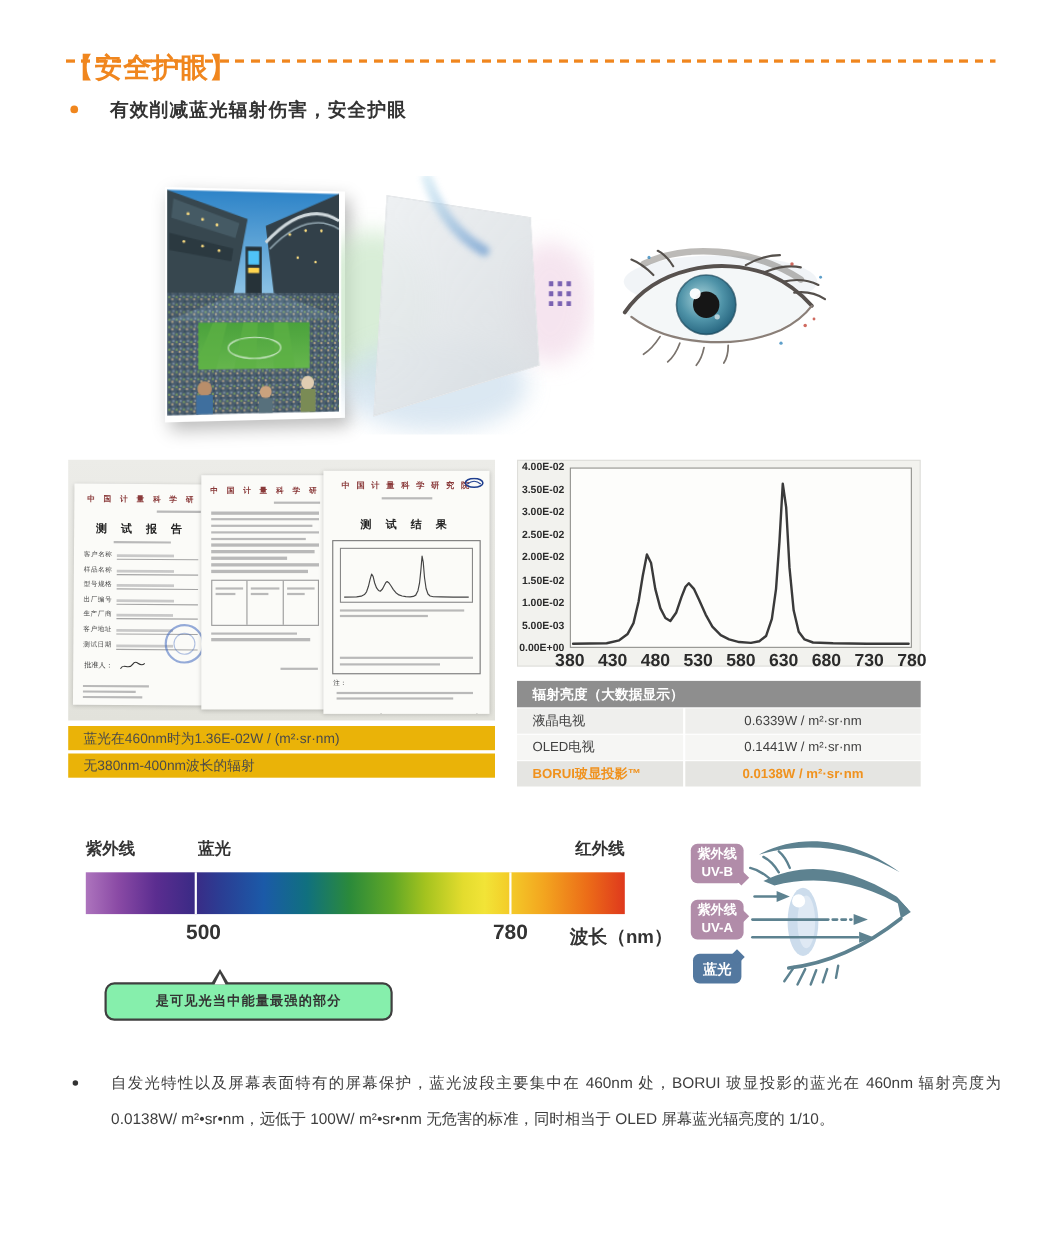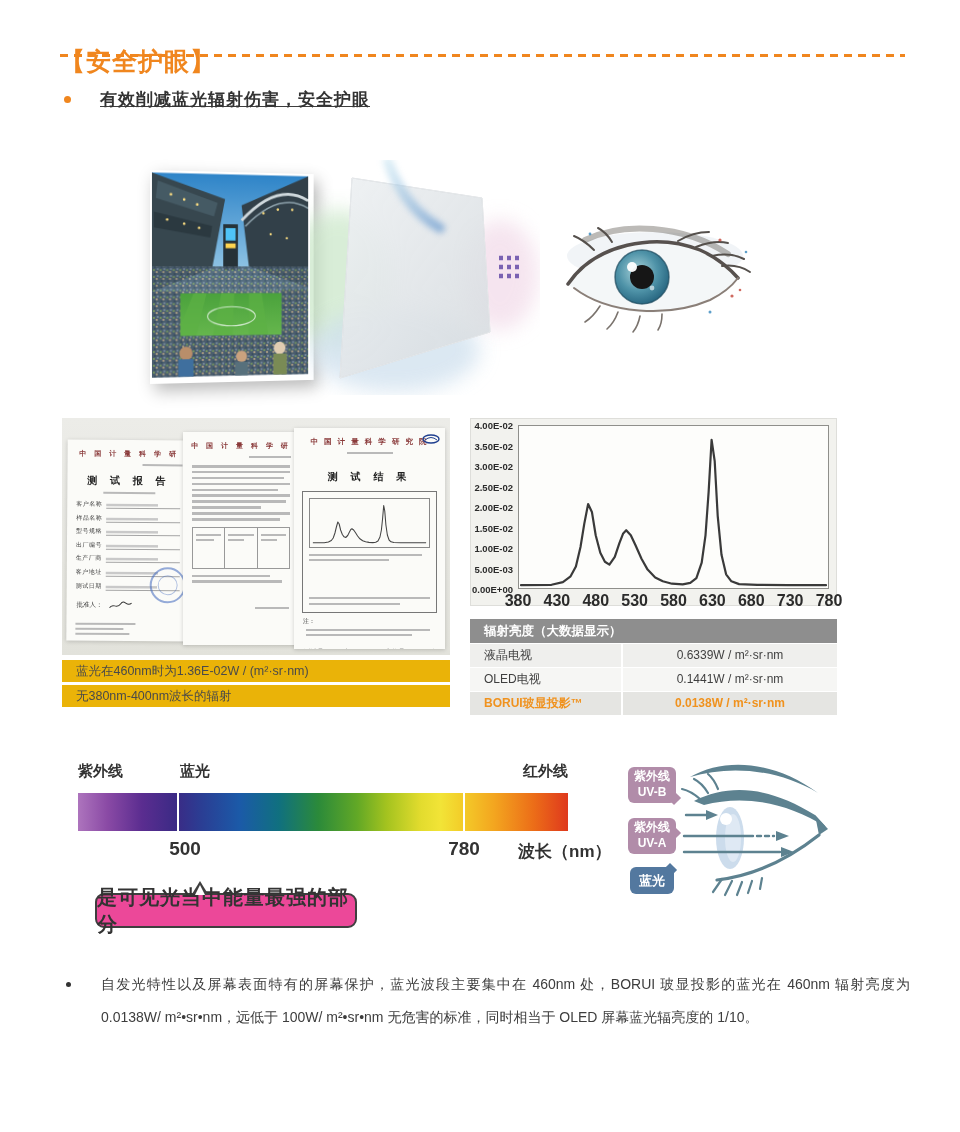"有效削减蓝光辐射伤害，安全护眼" #intro-row { text-decoration: underline -> none }
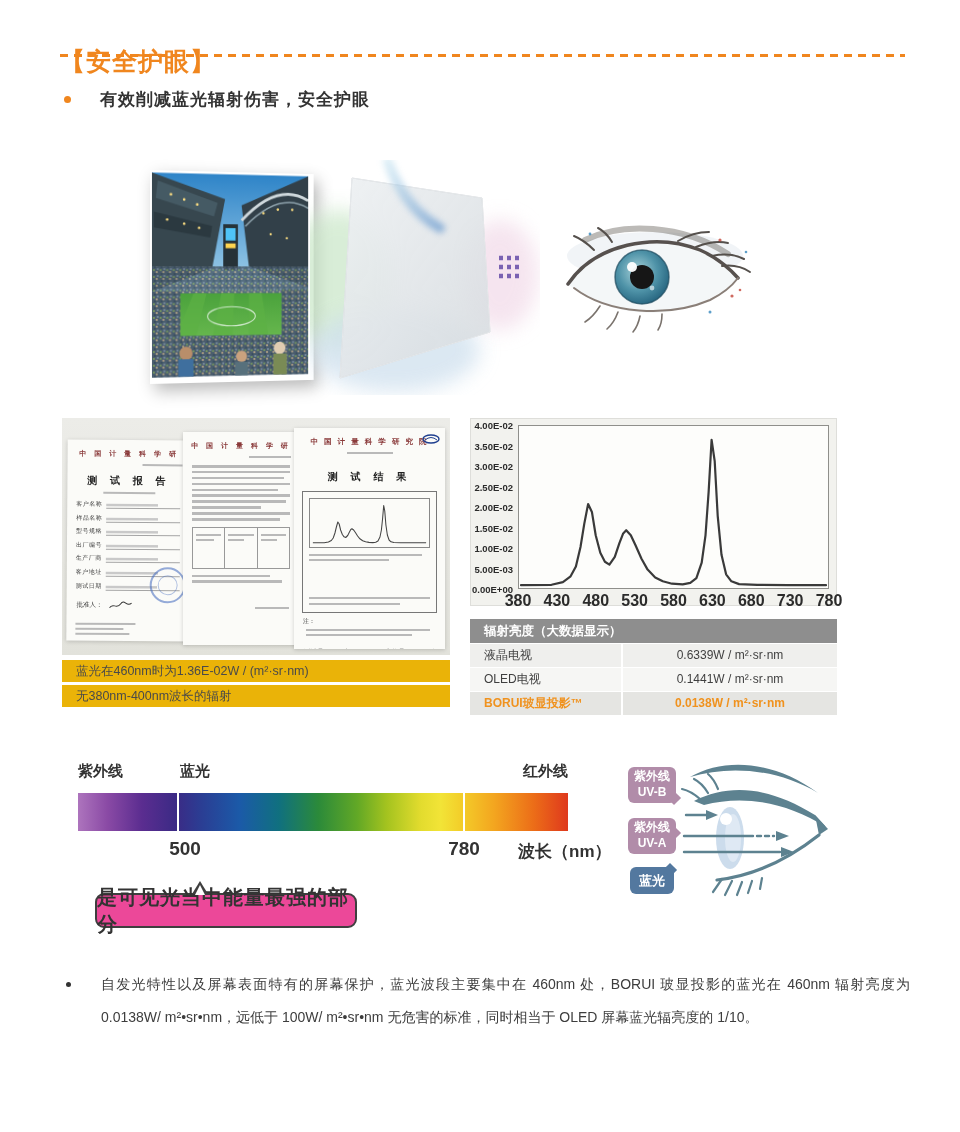"是可见光当中能量最强的部分" #callout { background: #ec4899 -> #86efac; font-size: 20px -> 12px }
